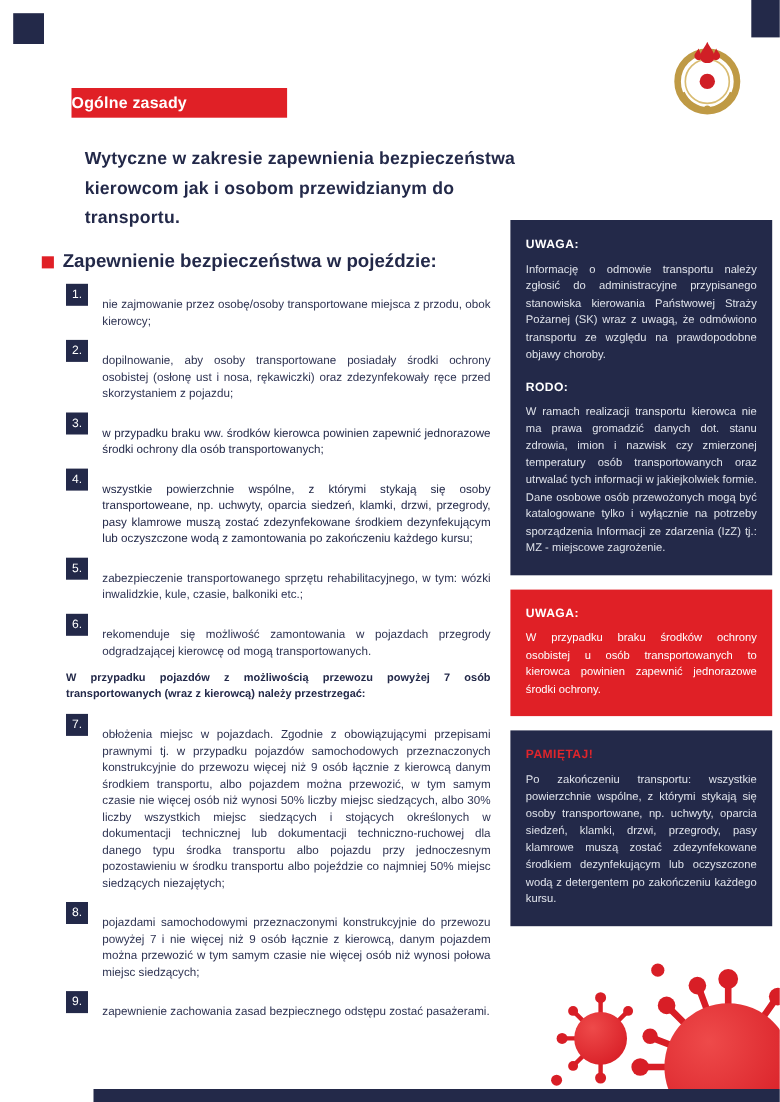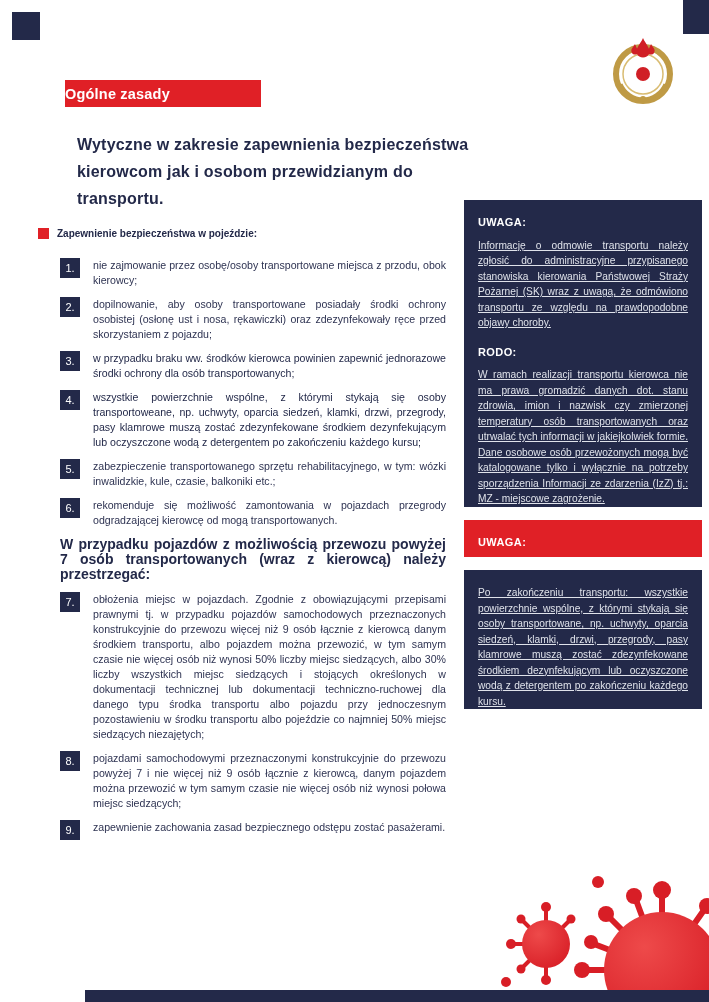"UWAGA:" .box { padding: 15px 14px 0 14px -> 15px 14px 16px 14px }
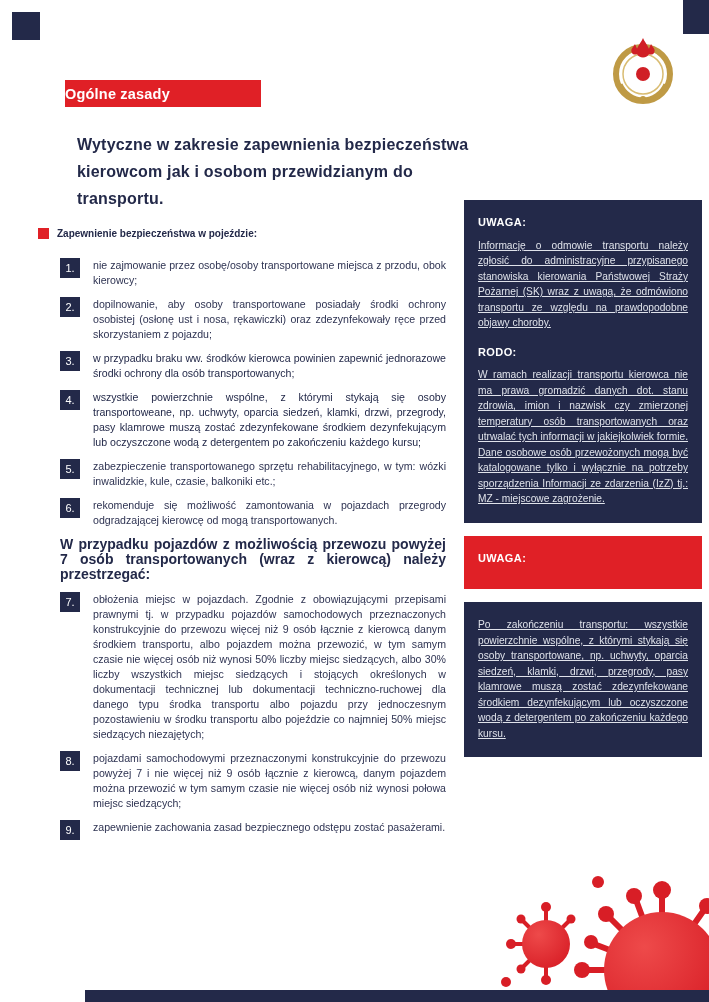"Zapewnienie bezpieczeństwa w pojeździe:" .section-title { font-size: 10px -> 17px }
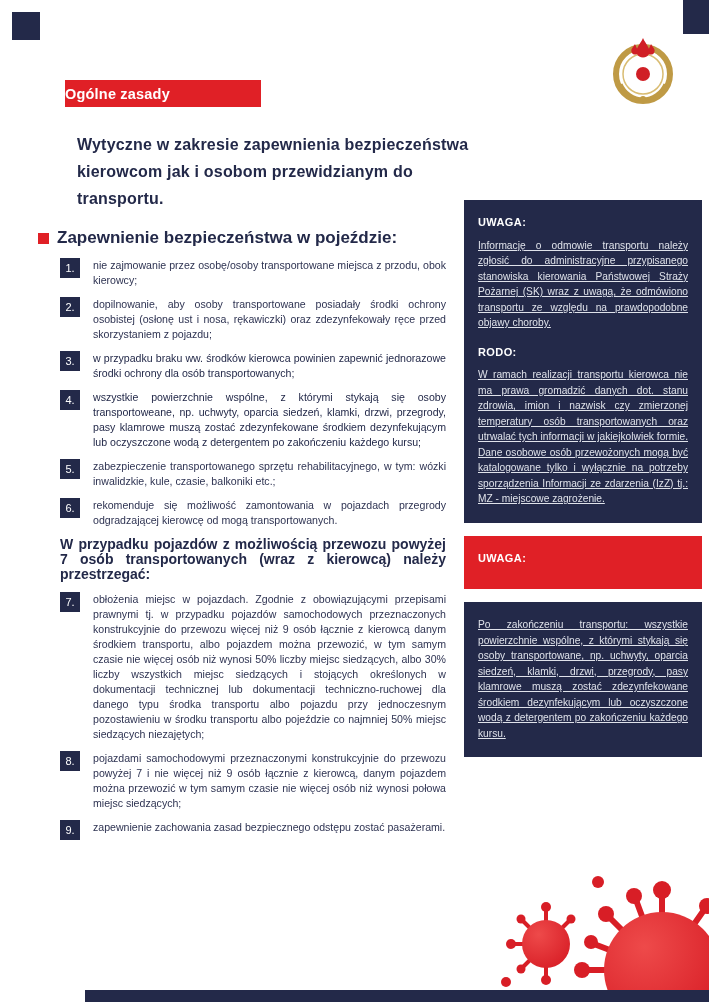"Informację o odmowie transportu należy" .box p { text-decoration: underline -> none }
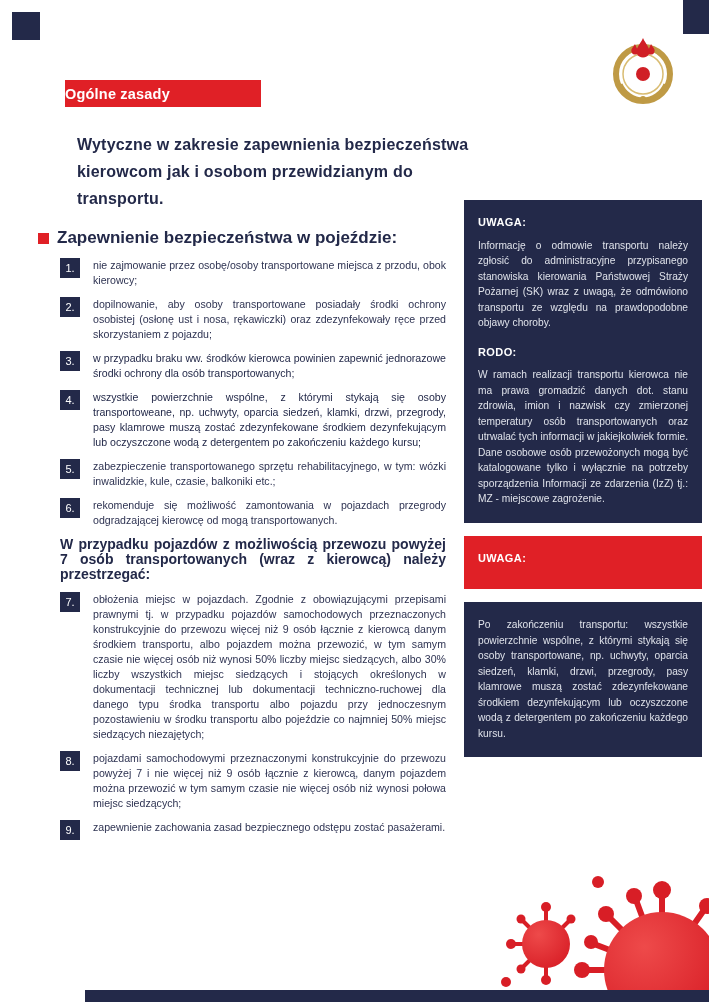"nie zajmowanie przez osobę/osoby" .item-text { margin-top: none -> 12px }
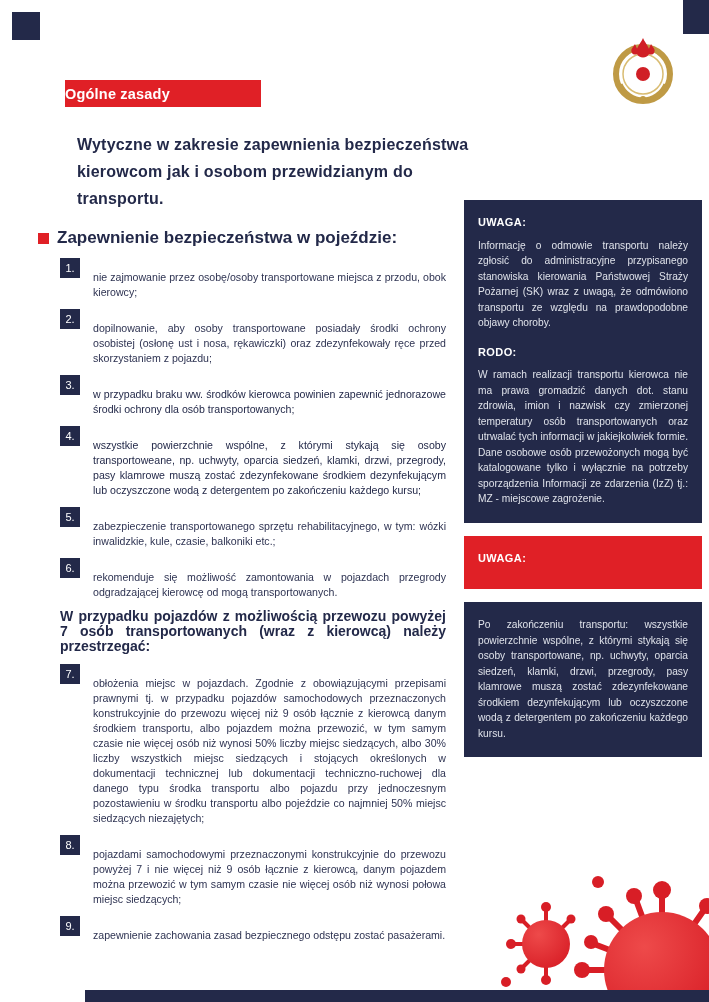"wszystkie powierzchnie wspólne, z" p.item-text { text: detergentem -> zamontowania }
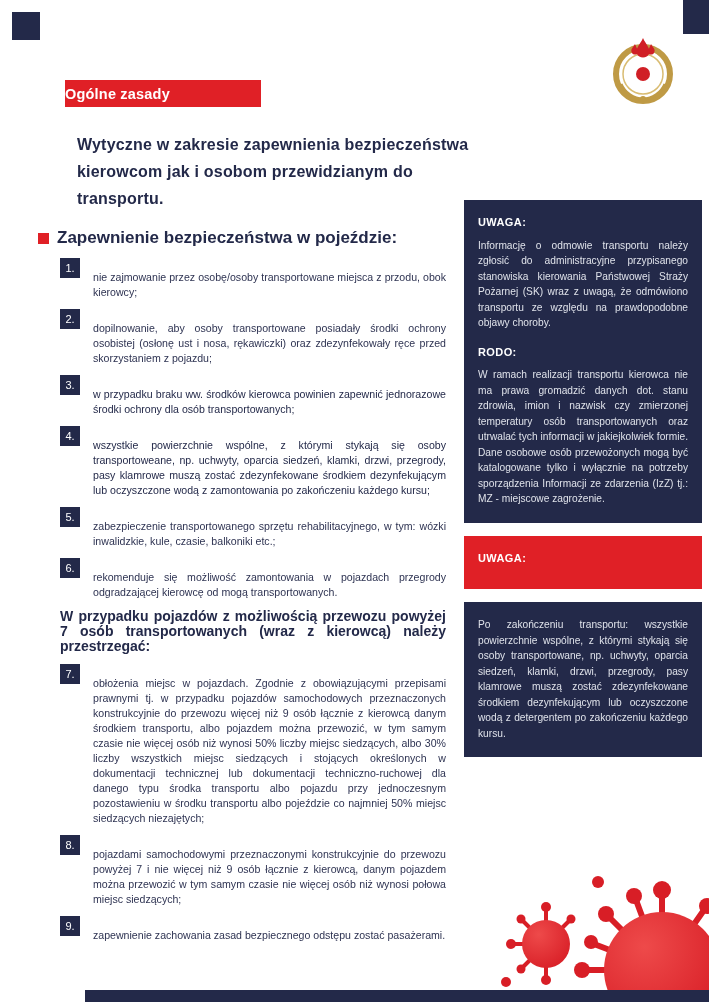"W przypadku braku środków ochrony" p { html: none -> <p>W przypadku braku środków ochrony osobistej u osób transportowanych to kierowca powinien zapewnić jednorazowe środki ochrony.</p> }
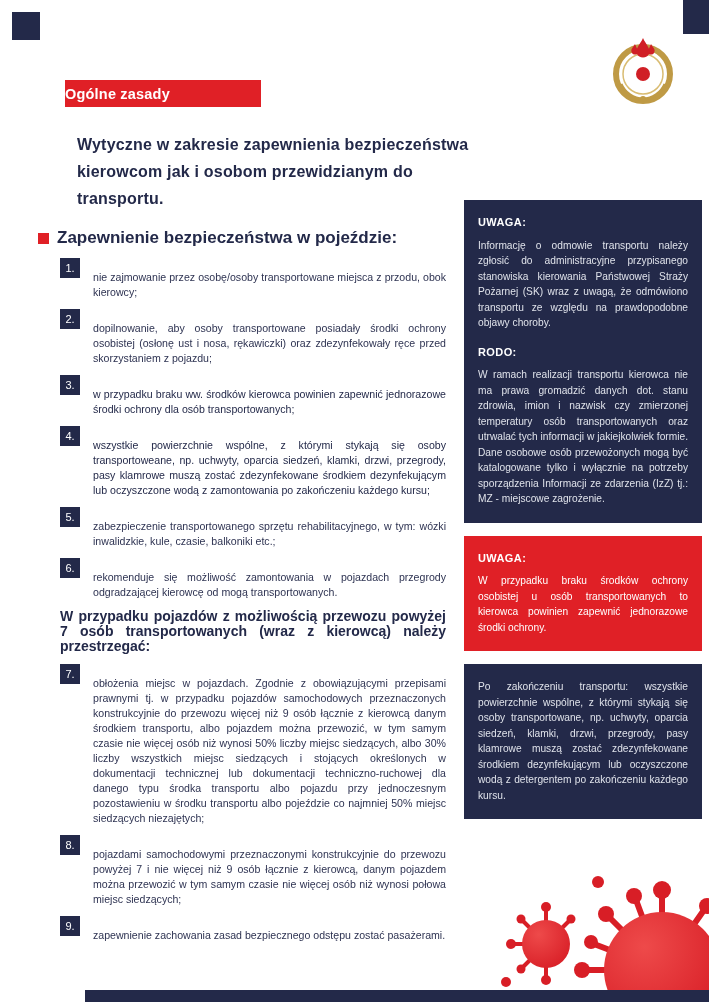"W przypadku pojazdów z możliwością" .mid-para { font-size: 14px -> 10px }
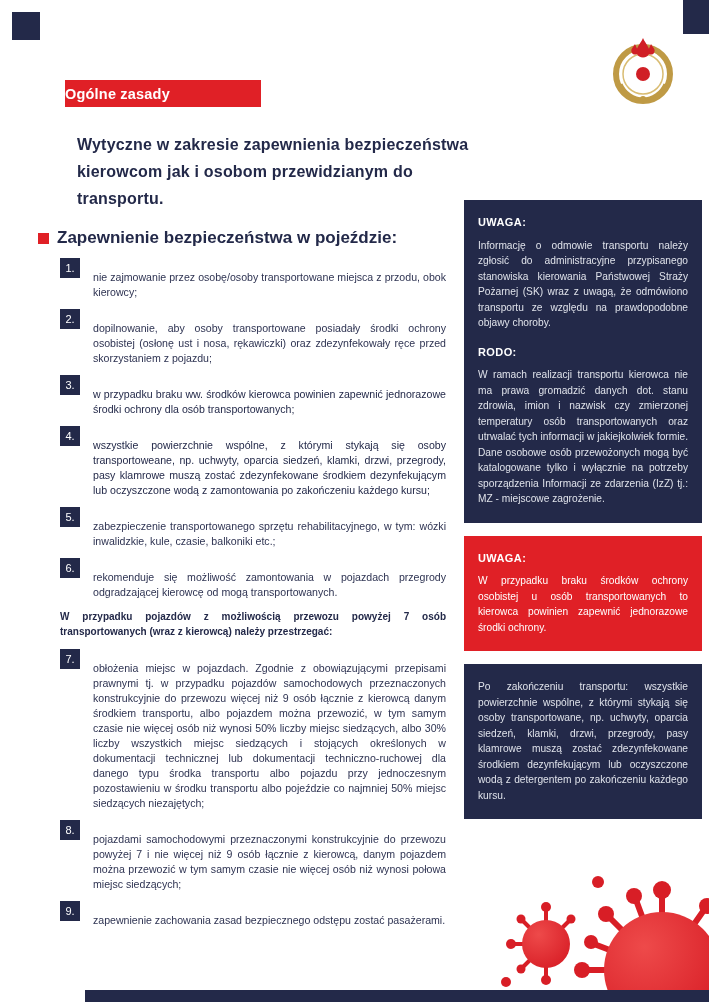"PAMIĘTAJ!" h3.accent { html: none -> <h3>PAMIĘTAJ!</h3> }
